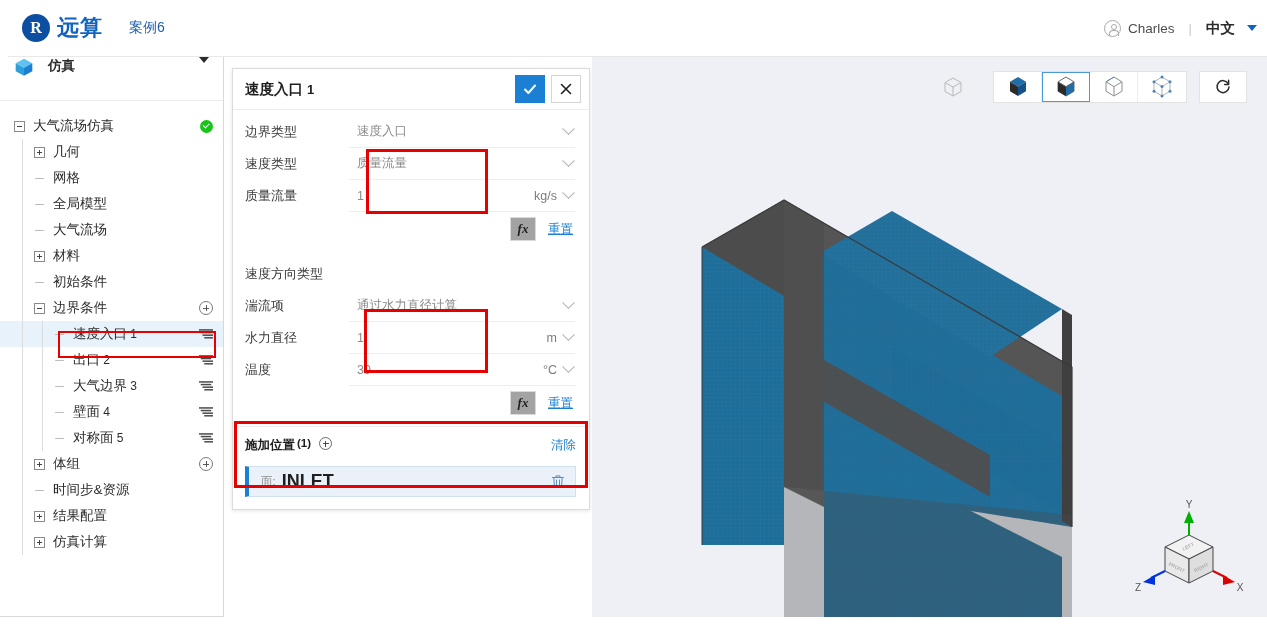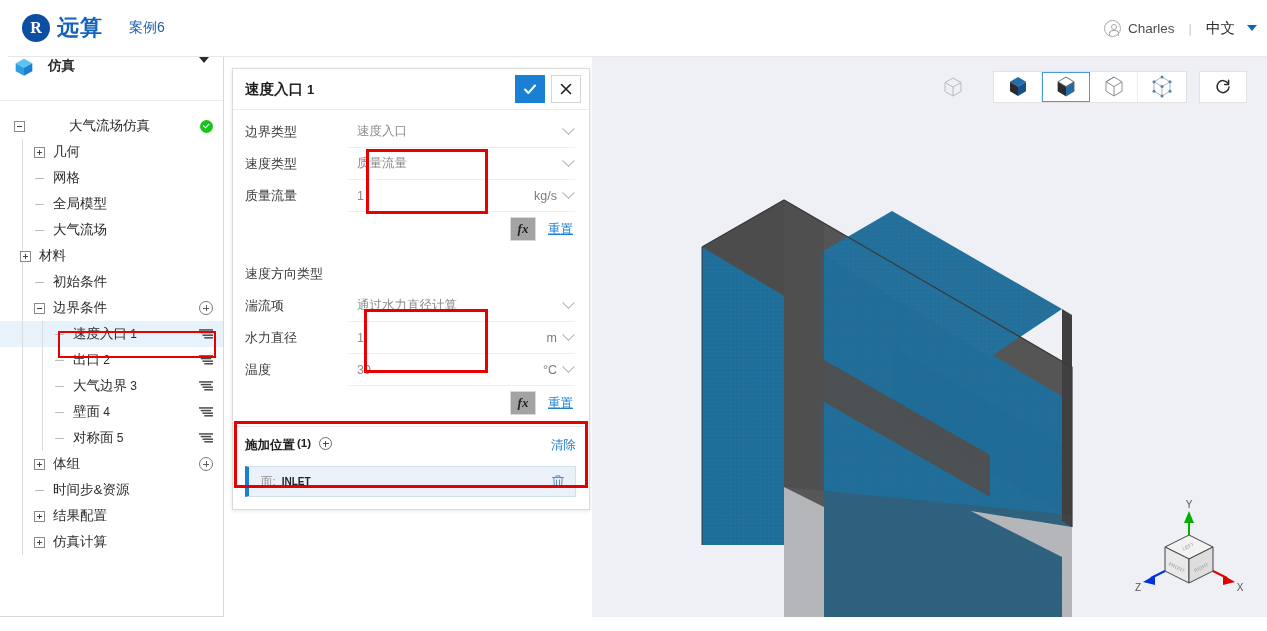"中文" .lang { font-weight: normal -> bold }
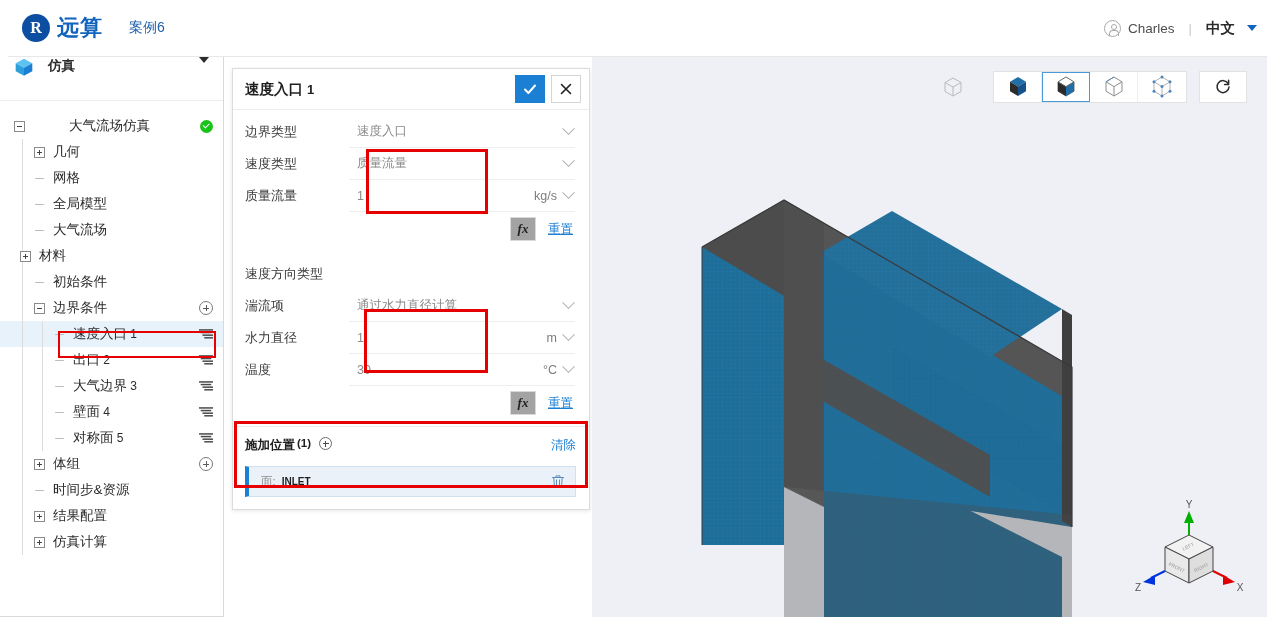"大气流场仿真" div.tree-row { gap: 36px -> none }
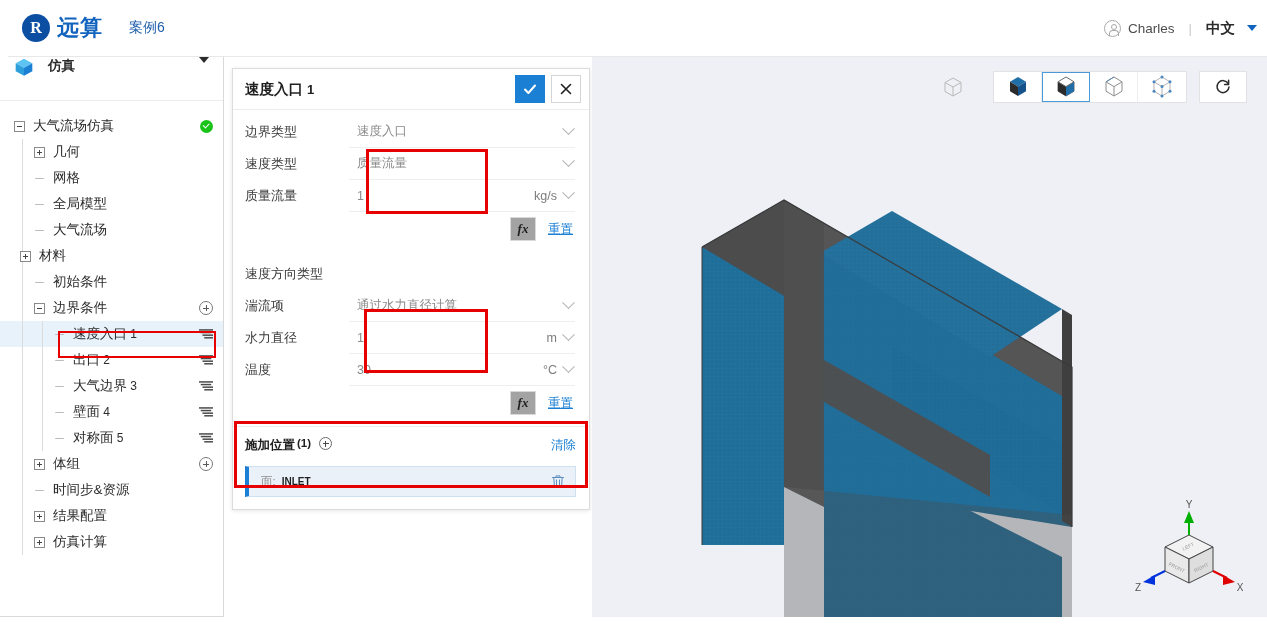"材料" div.tree-row { padding-left: 20px -> 34px }
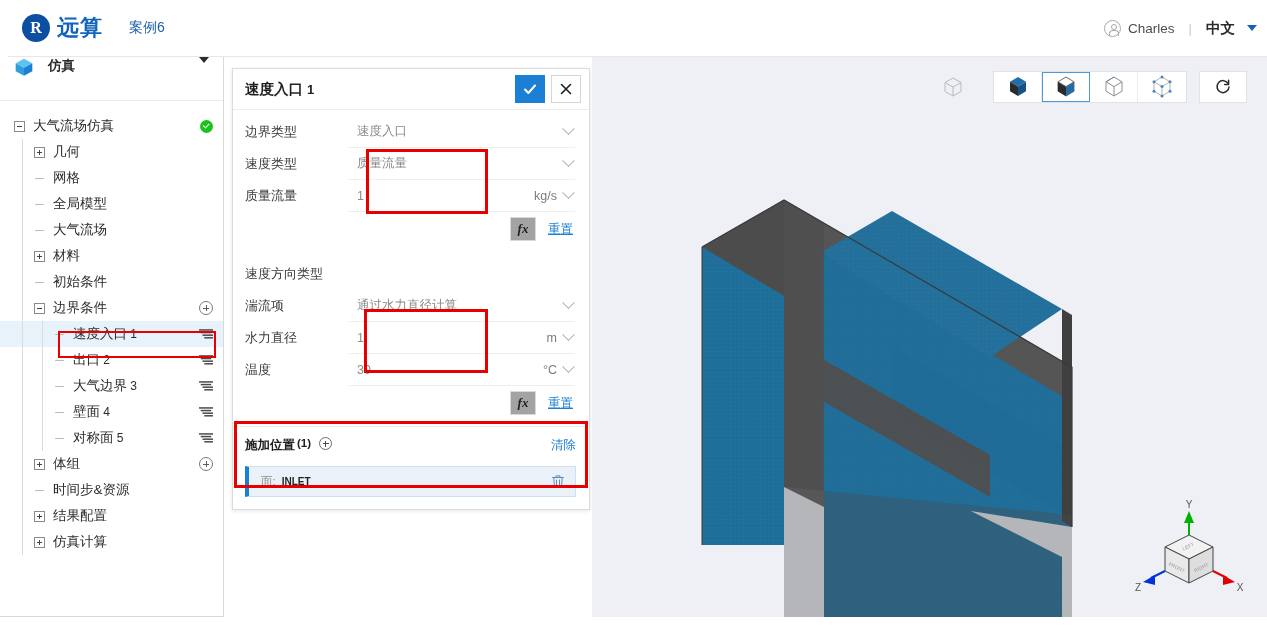"INLET" .loc-name { font-size: 10px -> 18px }
